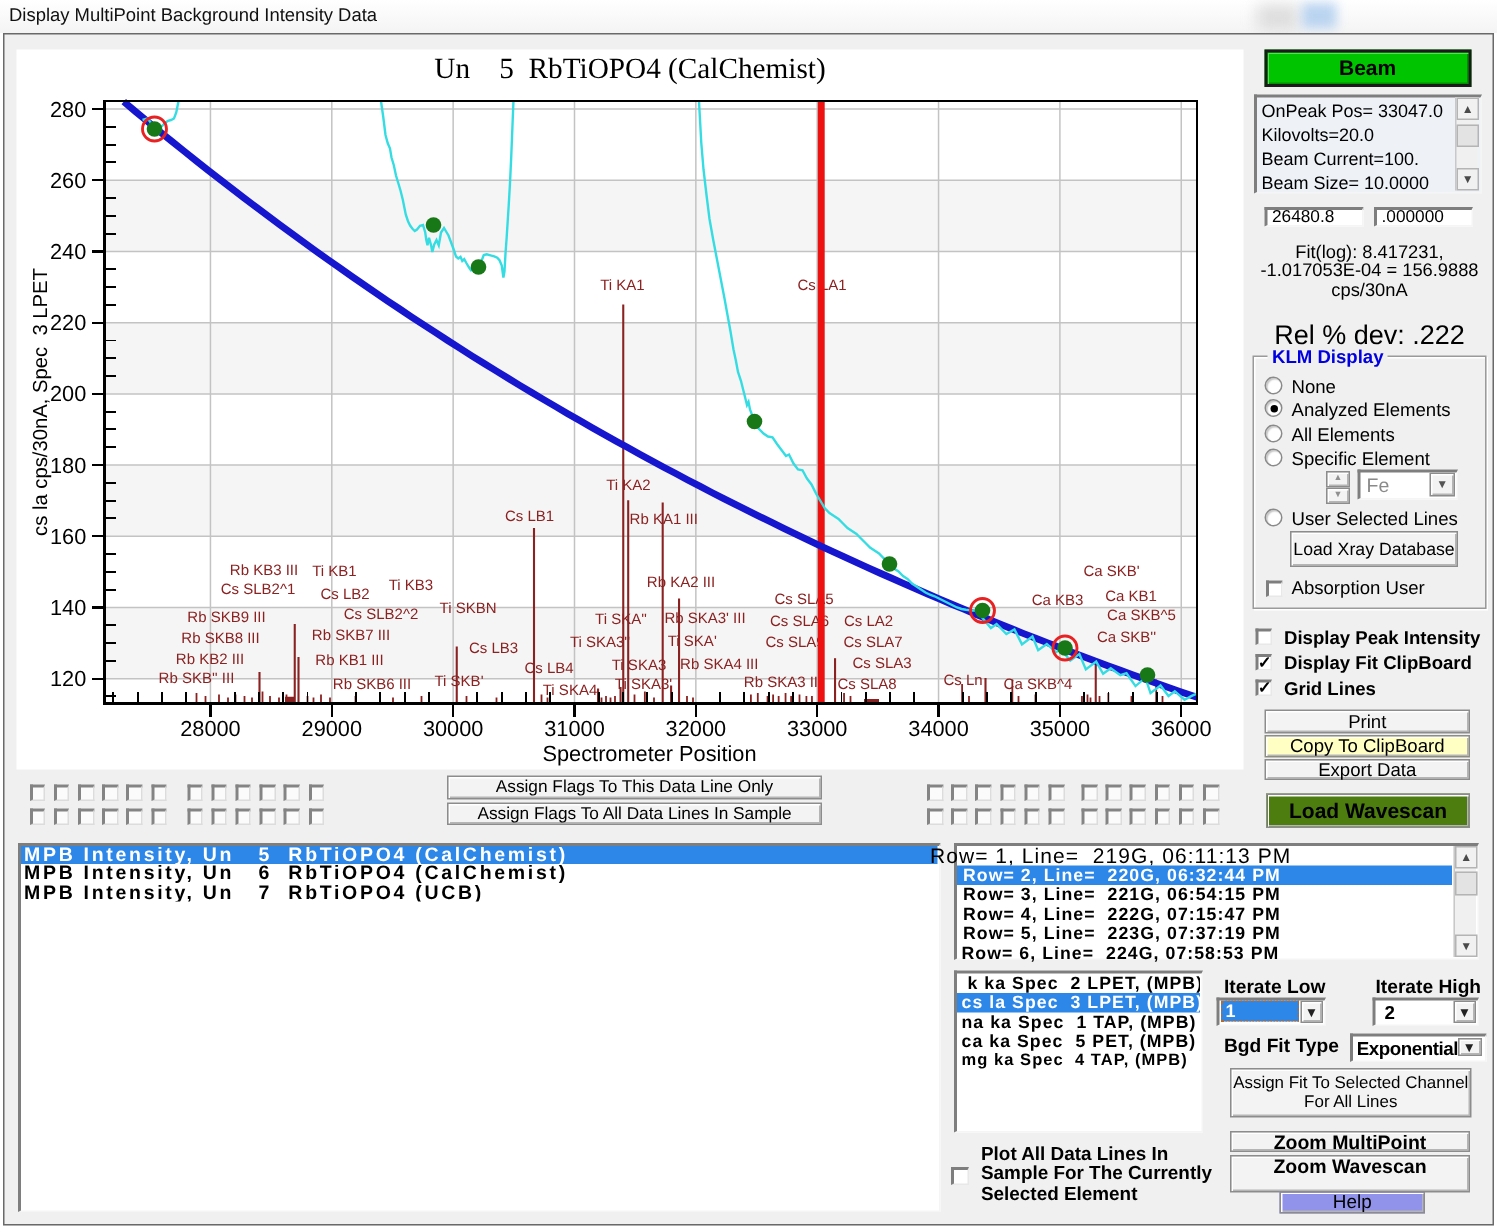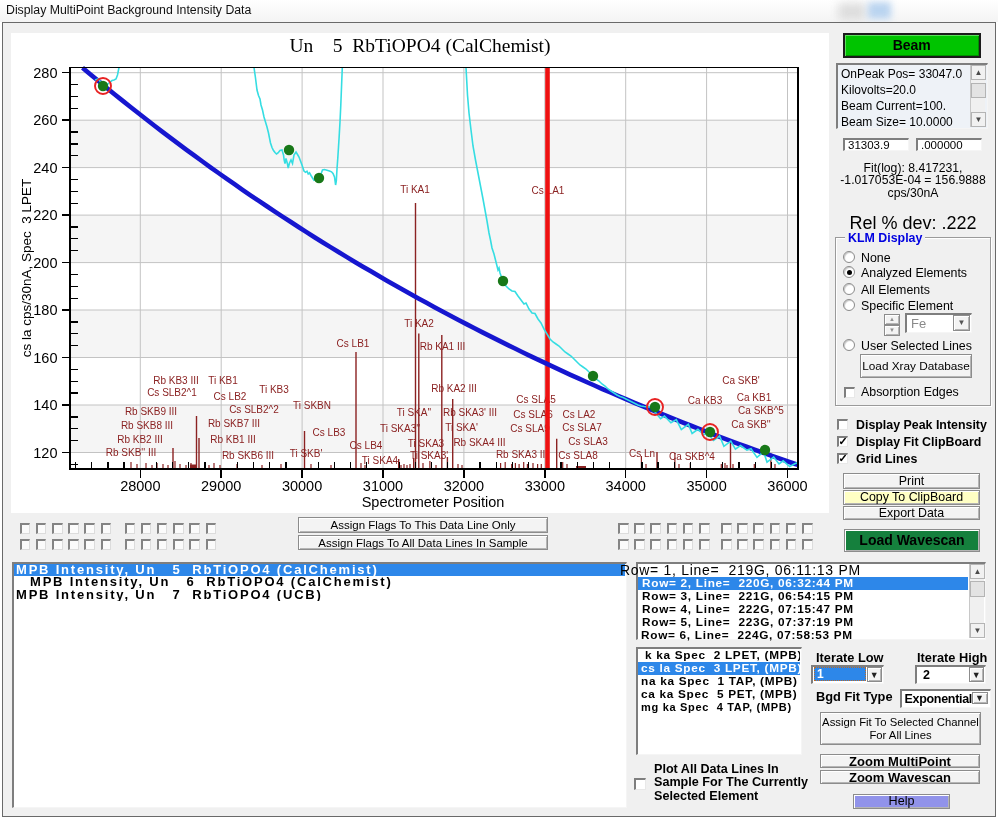"31303.9" div.sunk { text: 31303.9 -> 26480.8 }
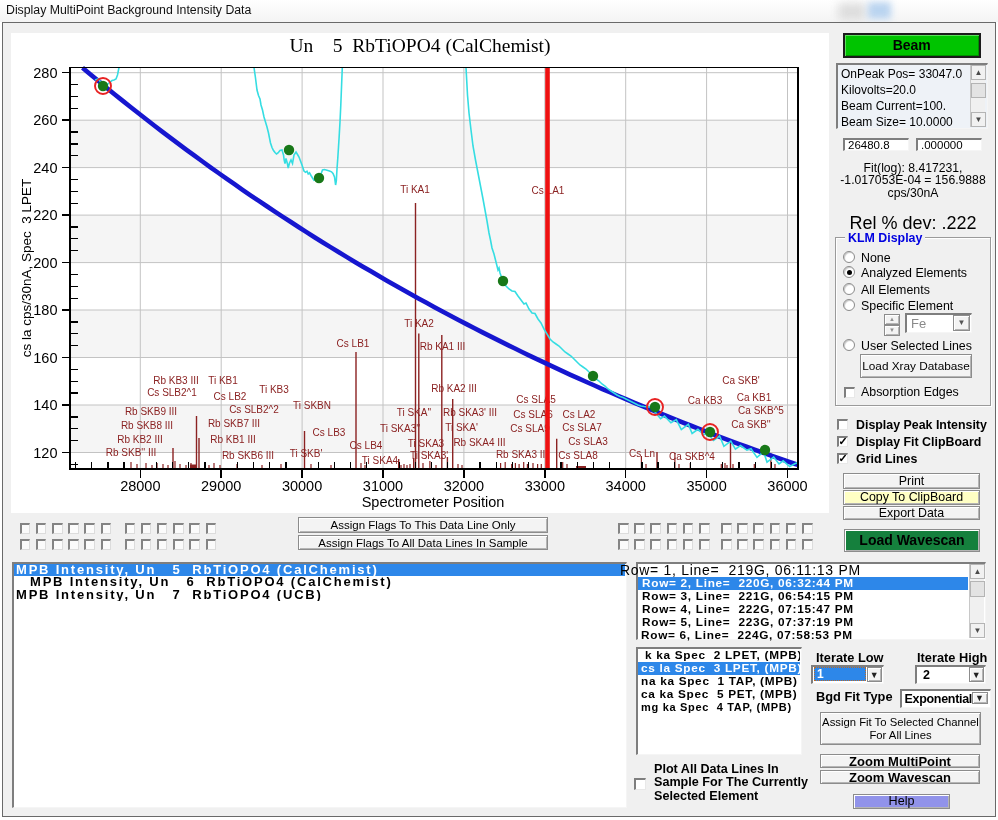"Absorption Edges" div.lbl { text: Edges -> User }
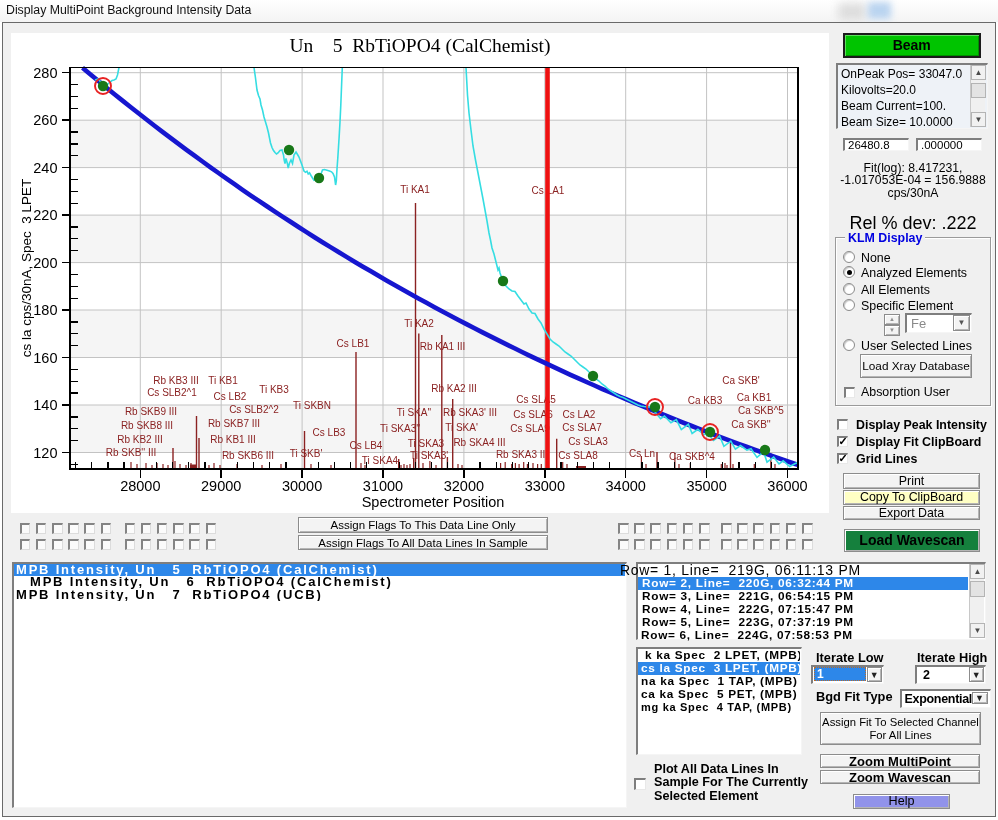"Load Wavescan" div.btn { background: #15803d -> #4d7c0f }
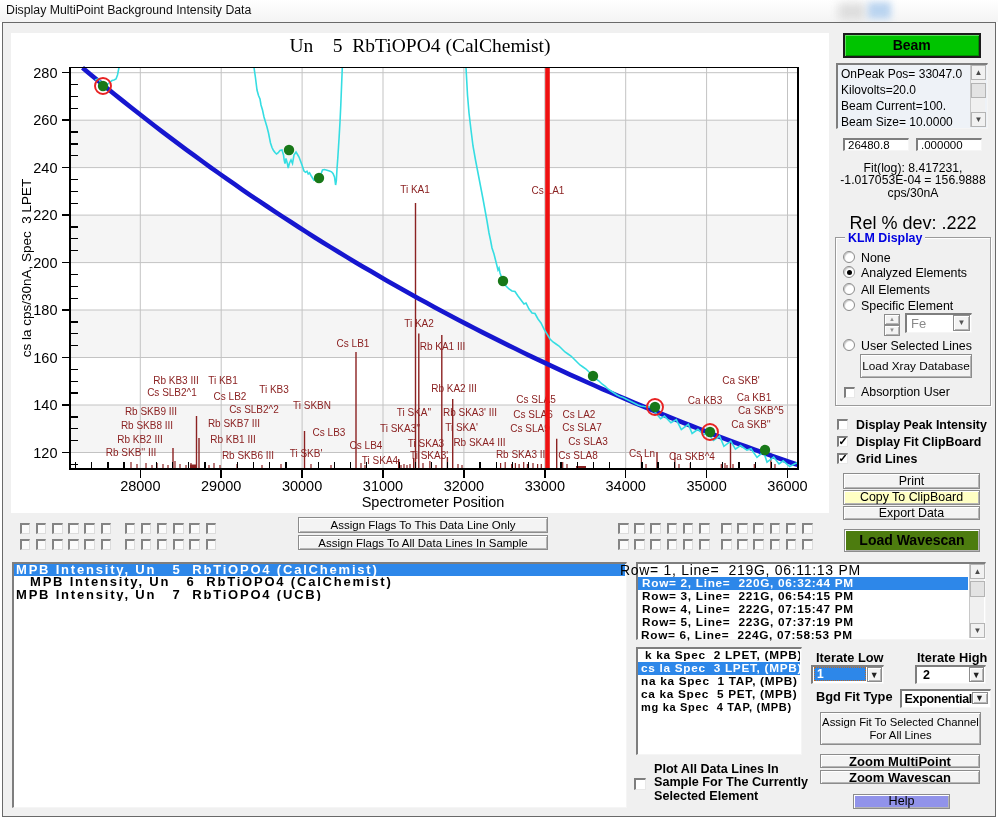"MPB Intensity, Un 6 RbTiOPO4" div { padding-left: 16px -> 2px }
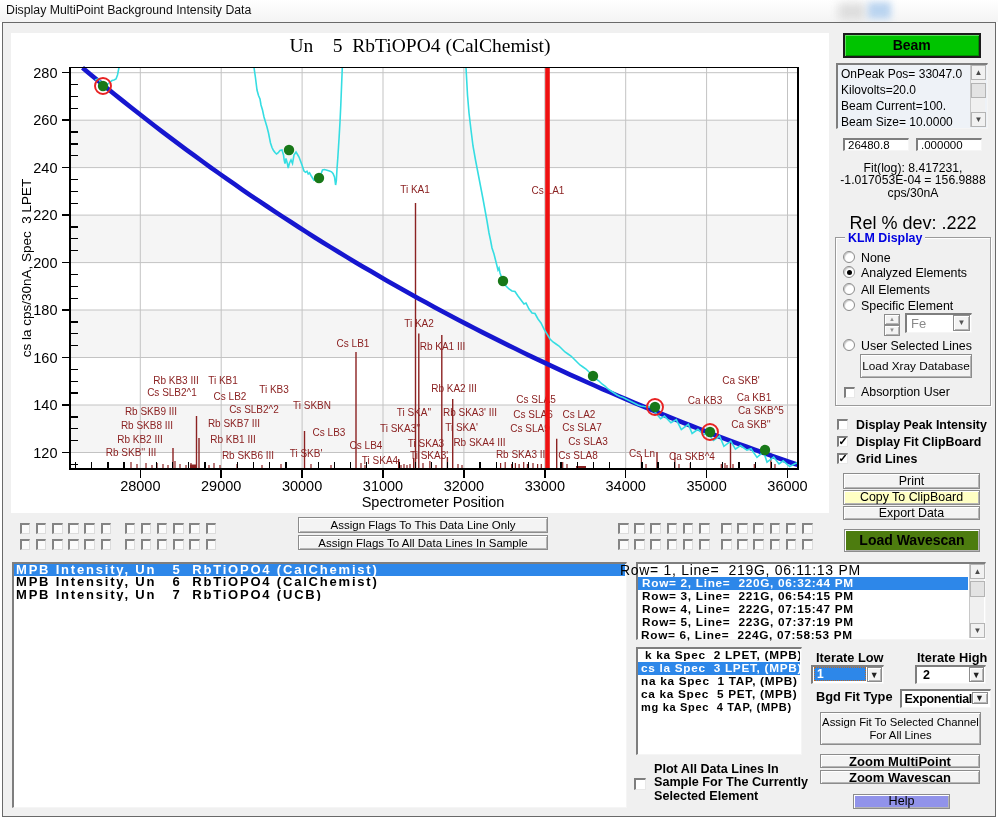"Zoom Wavescan" div.btn { height: 14px -> 25px }
